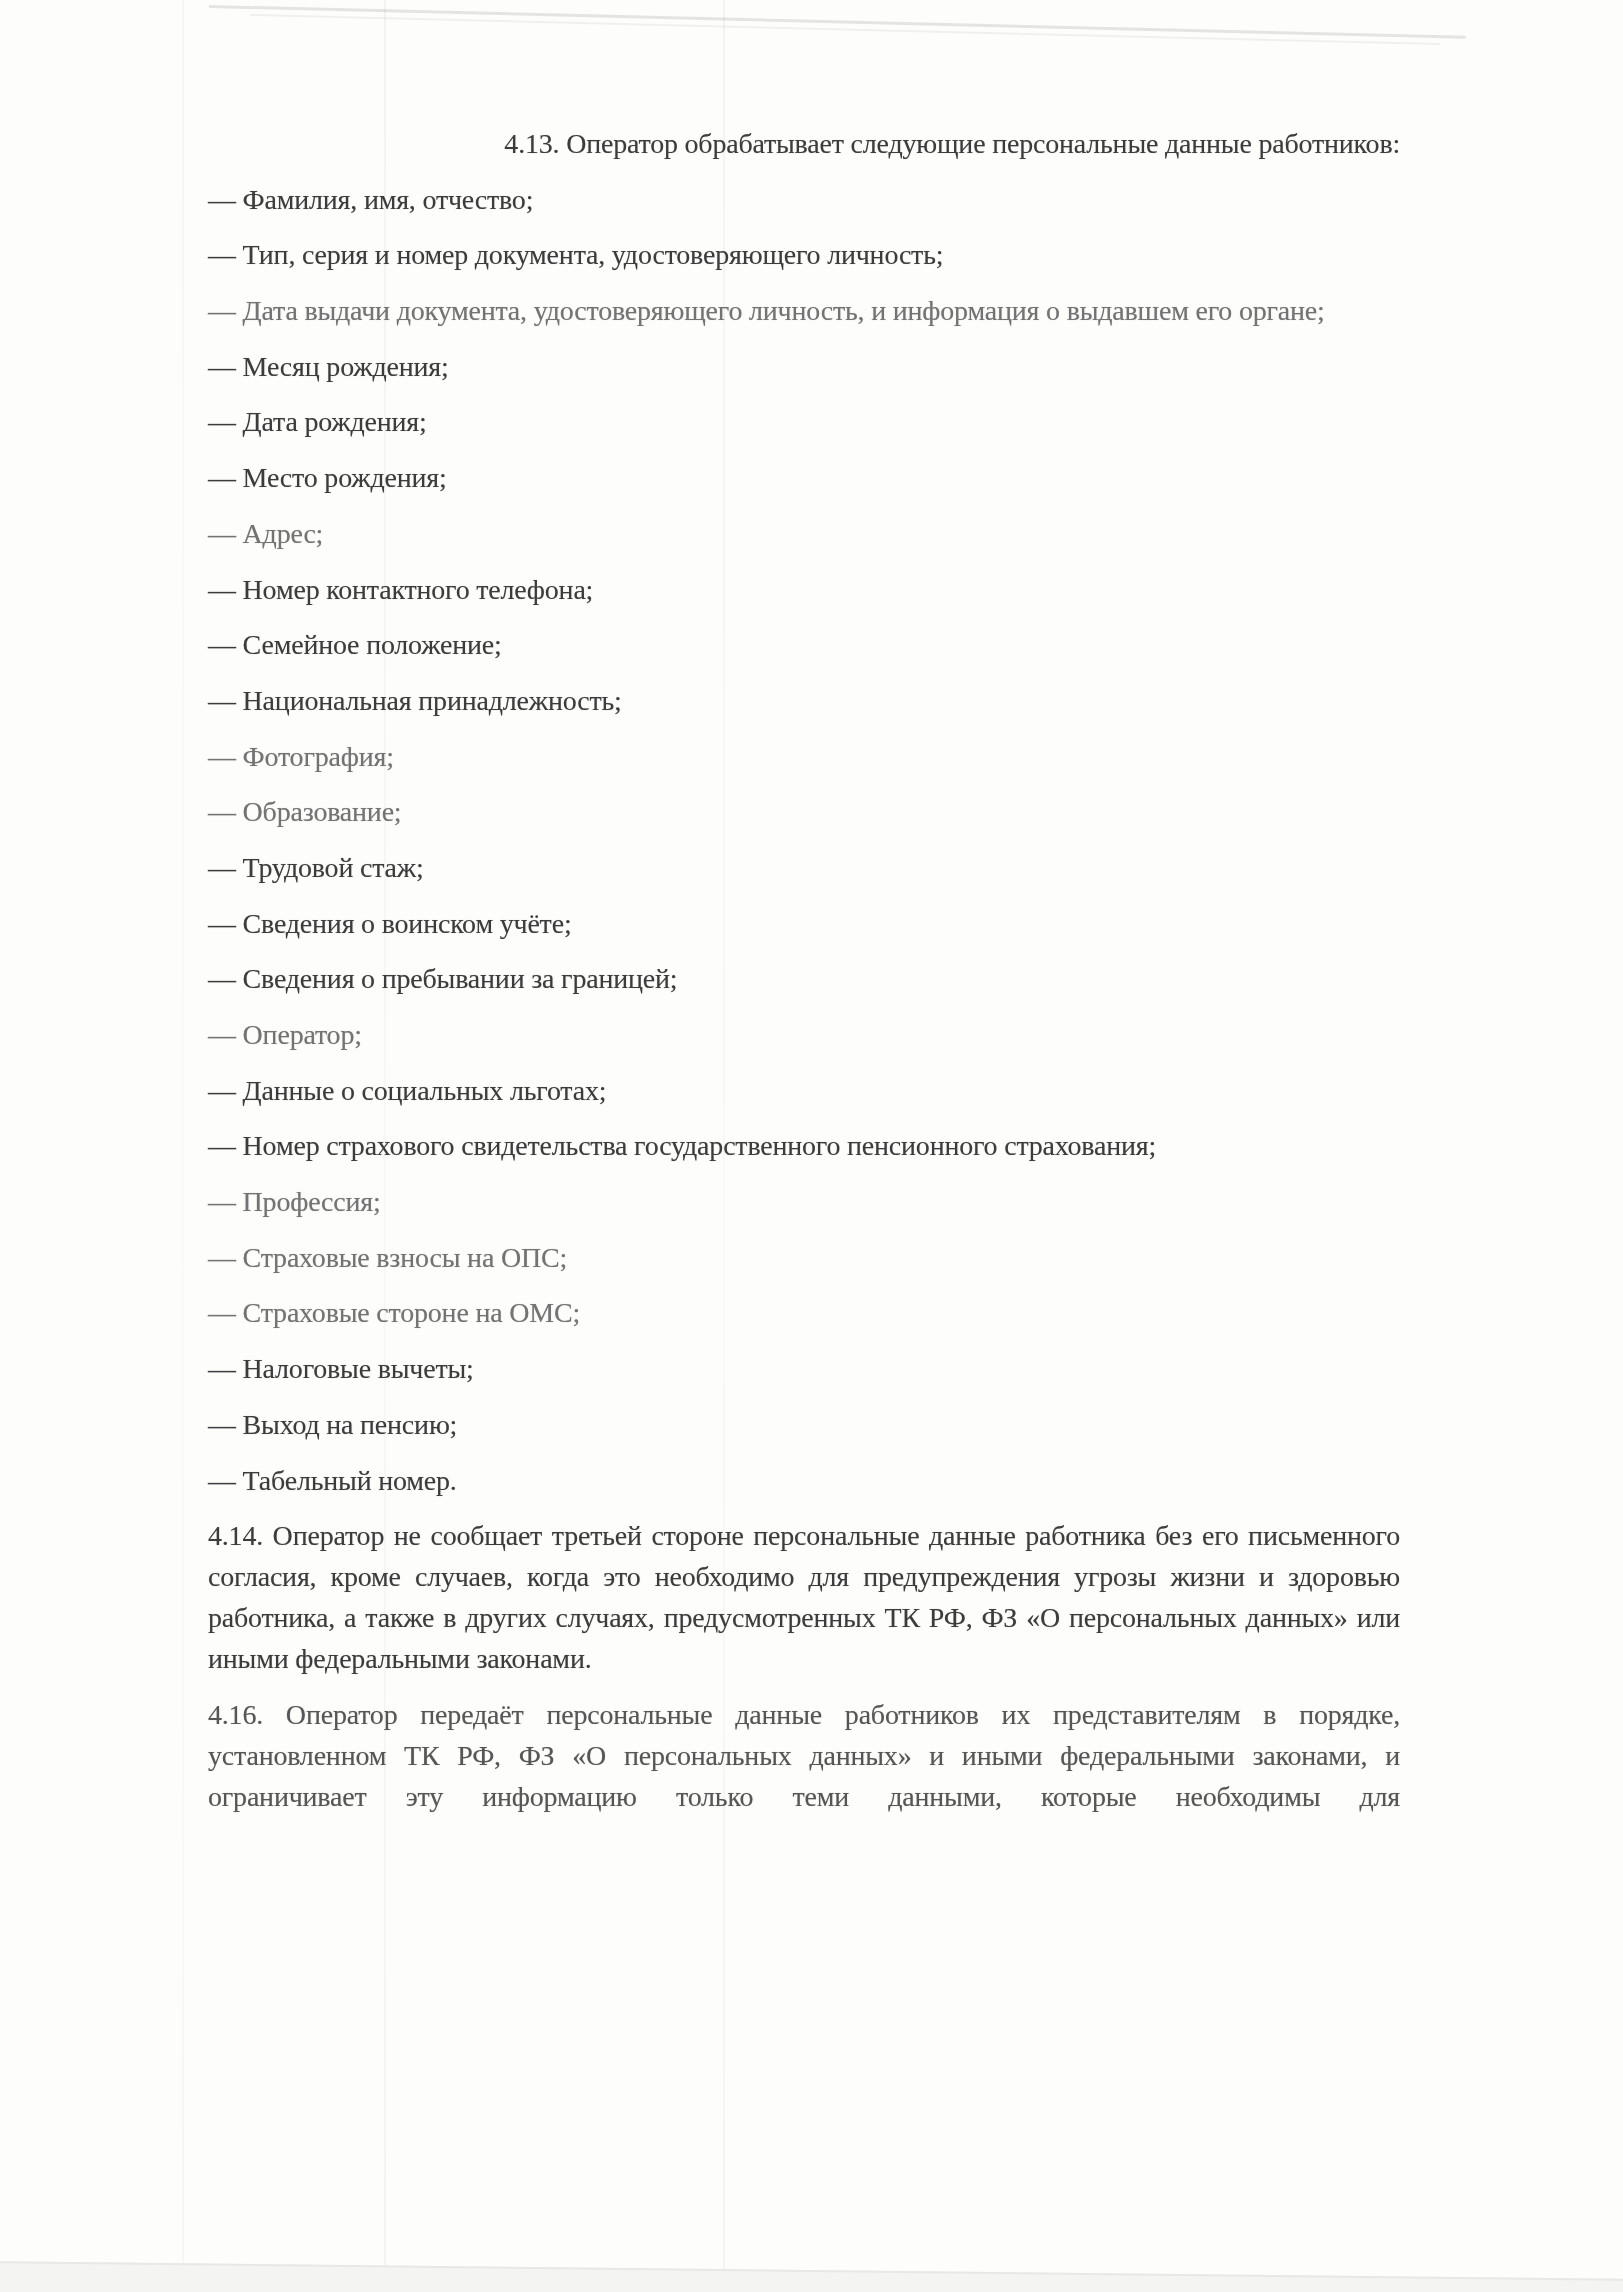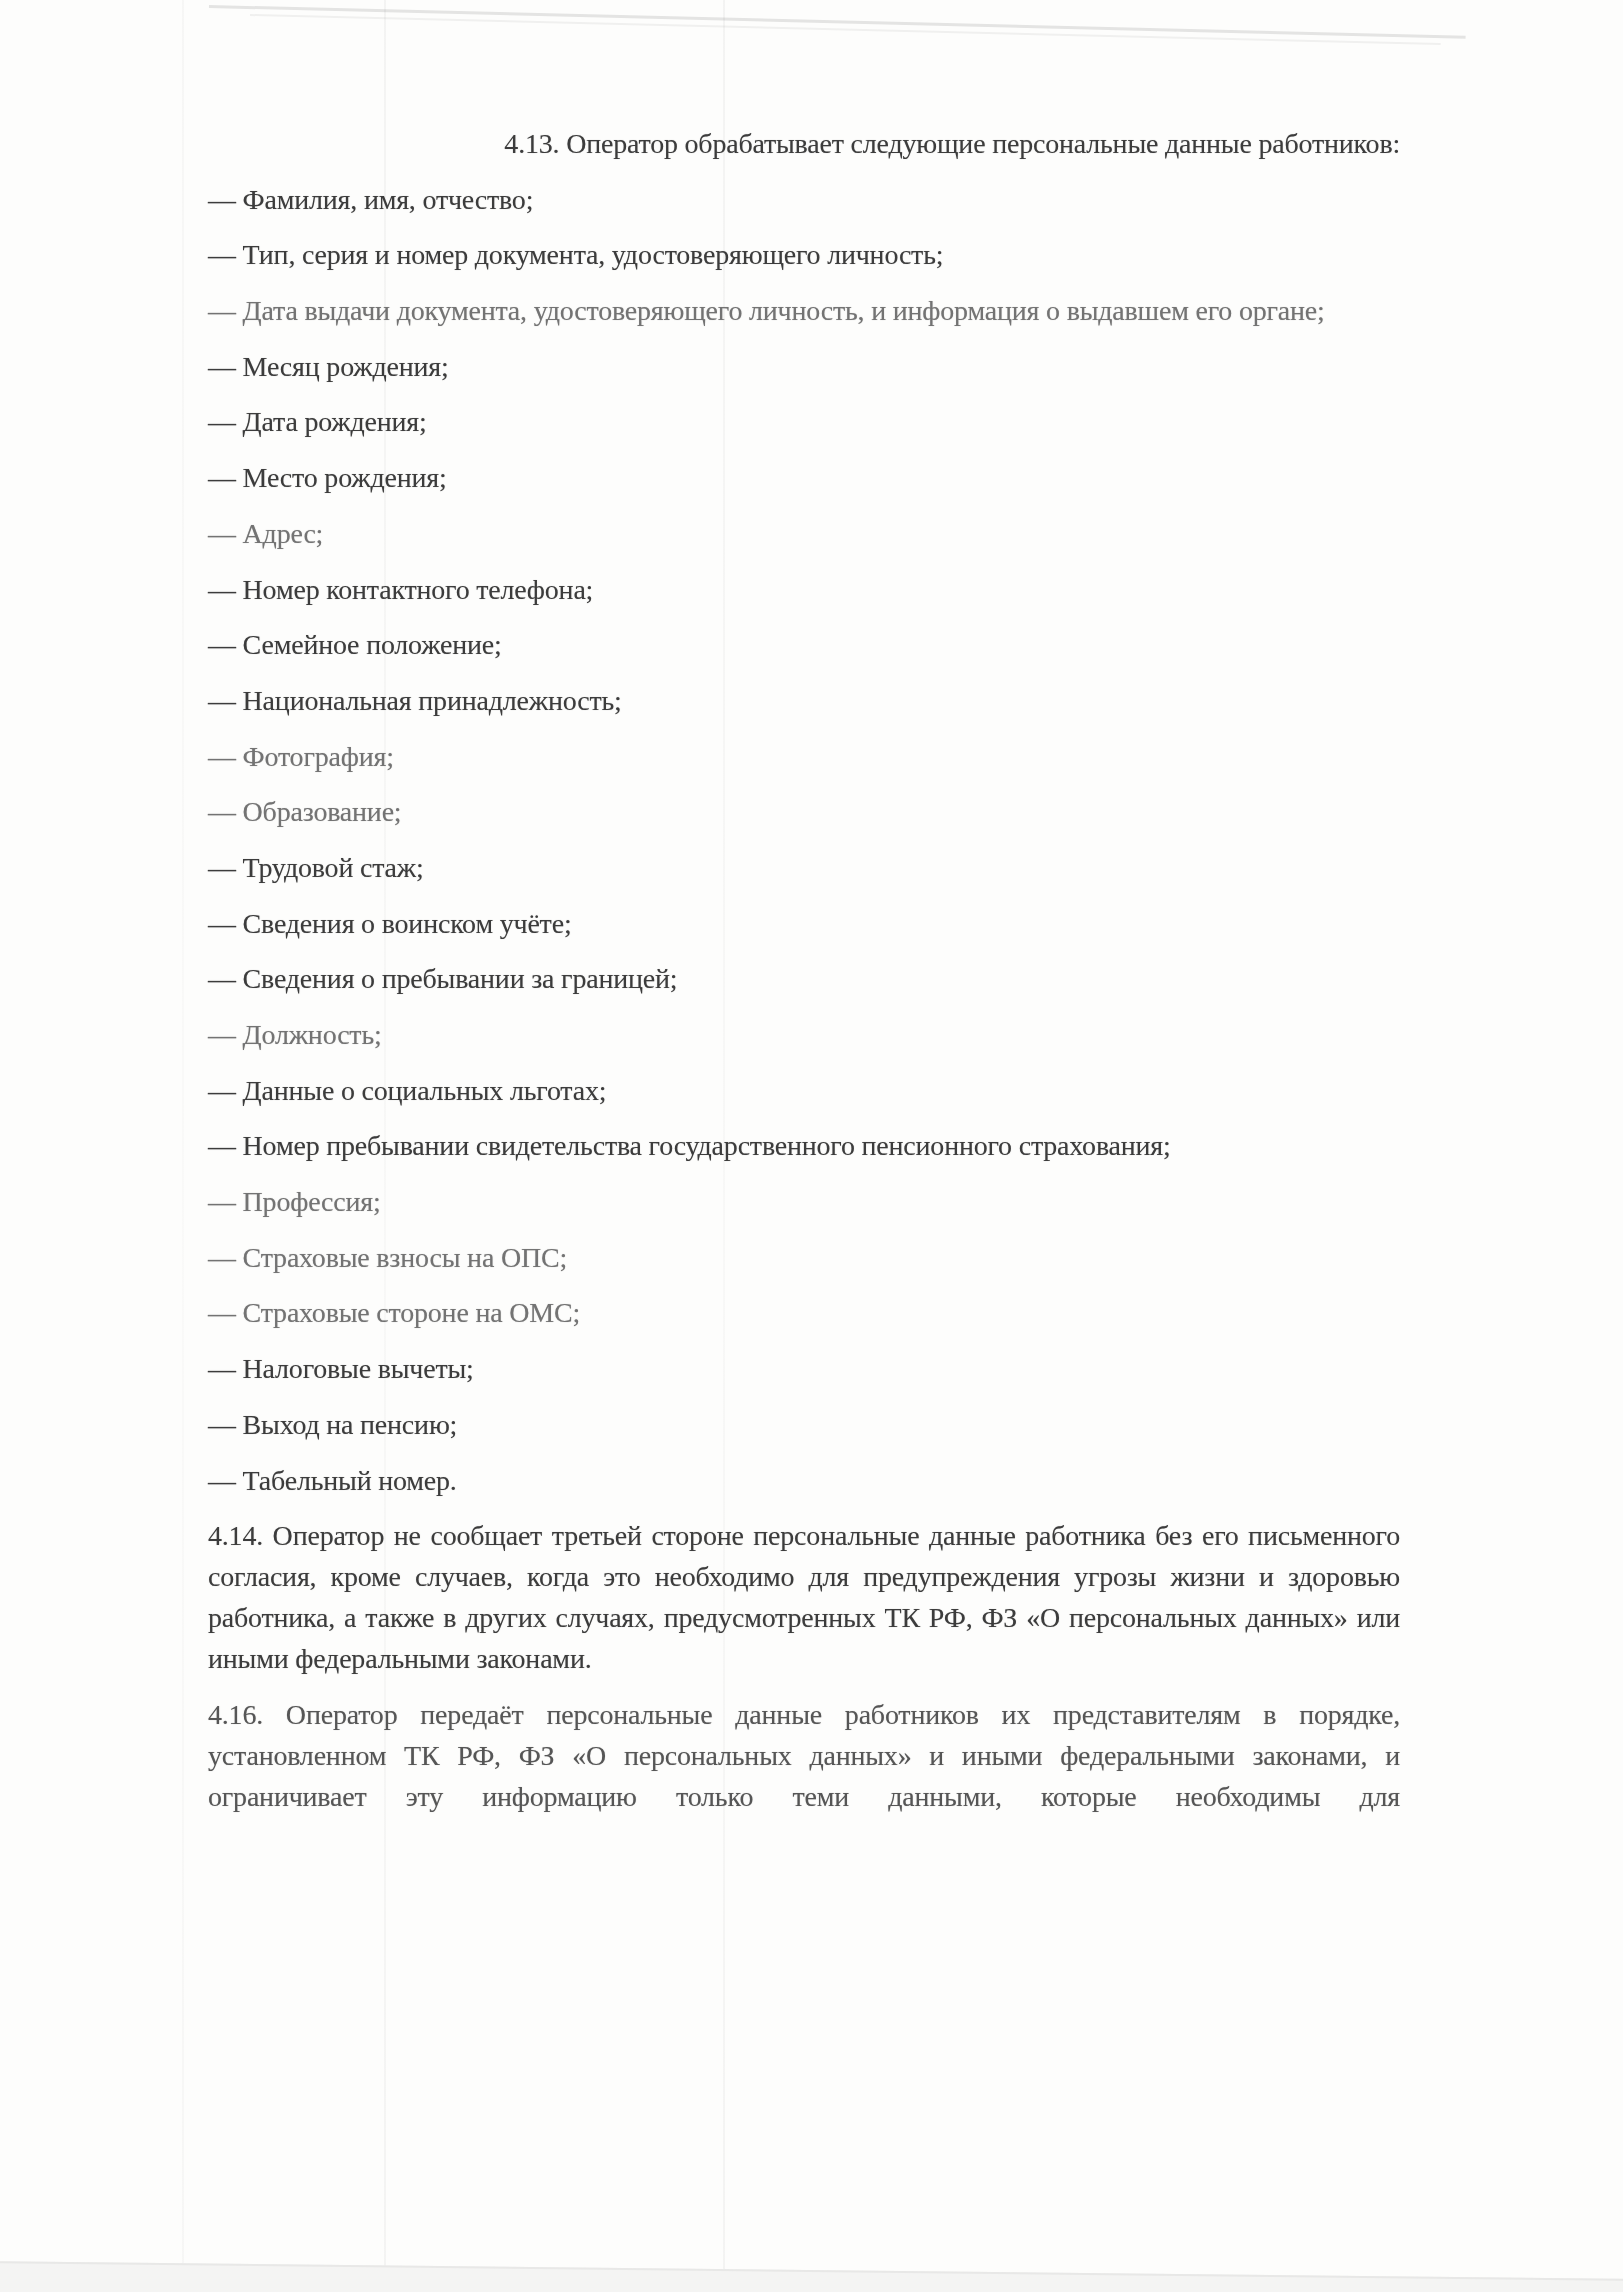"— Должность;" p.item { text: Должность -> Оператор }
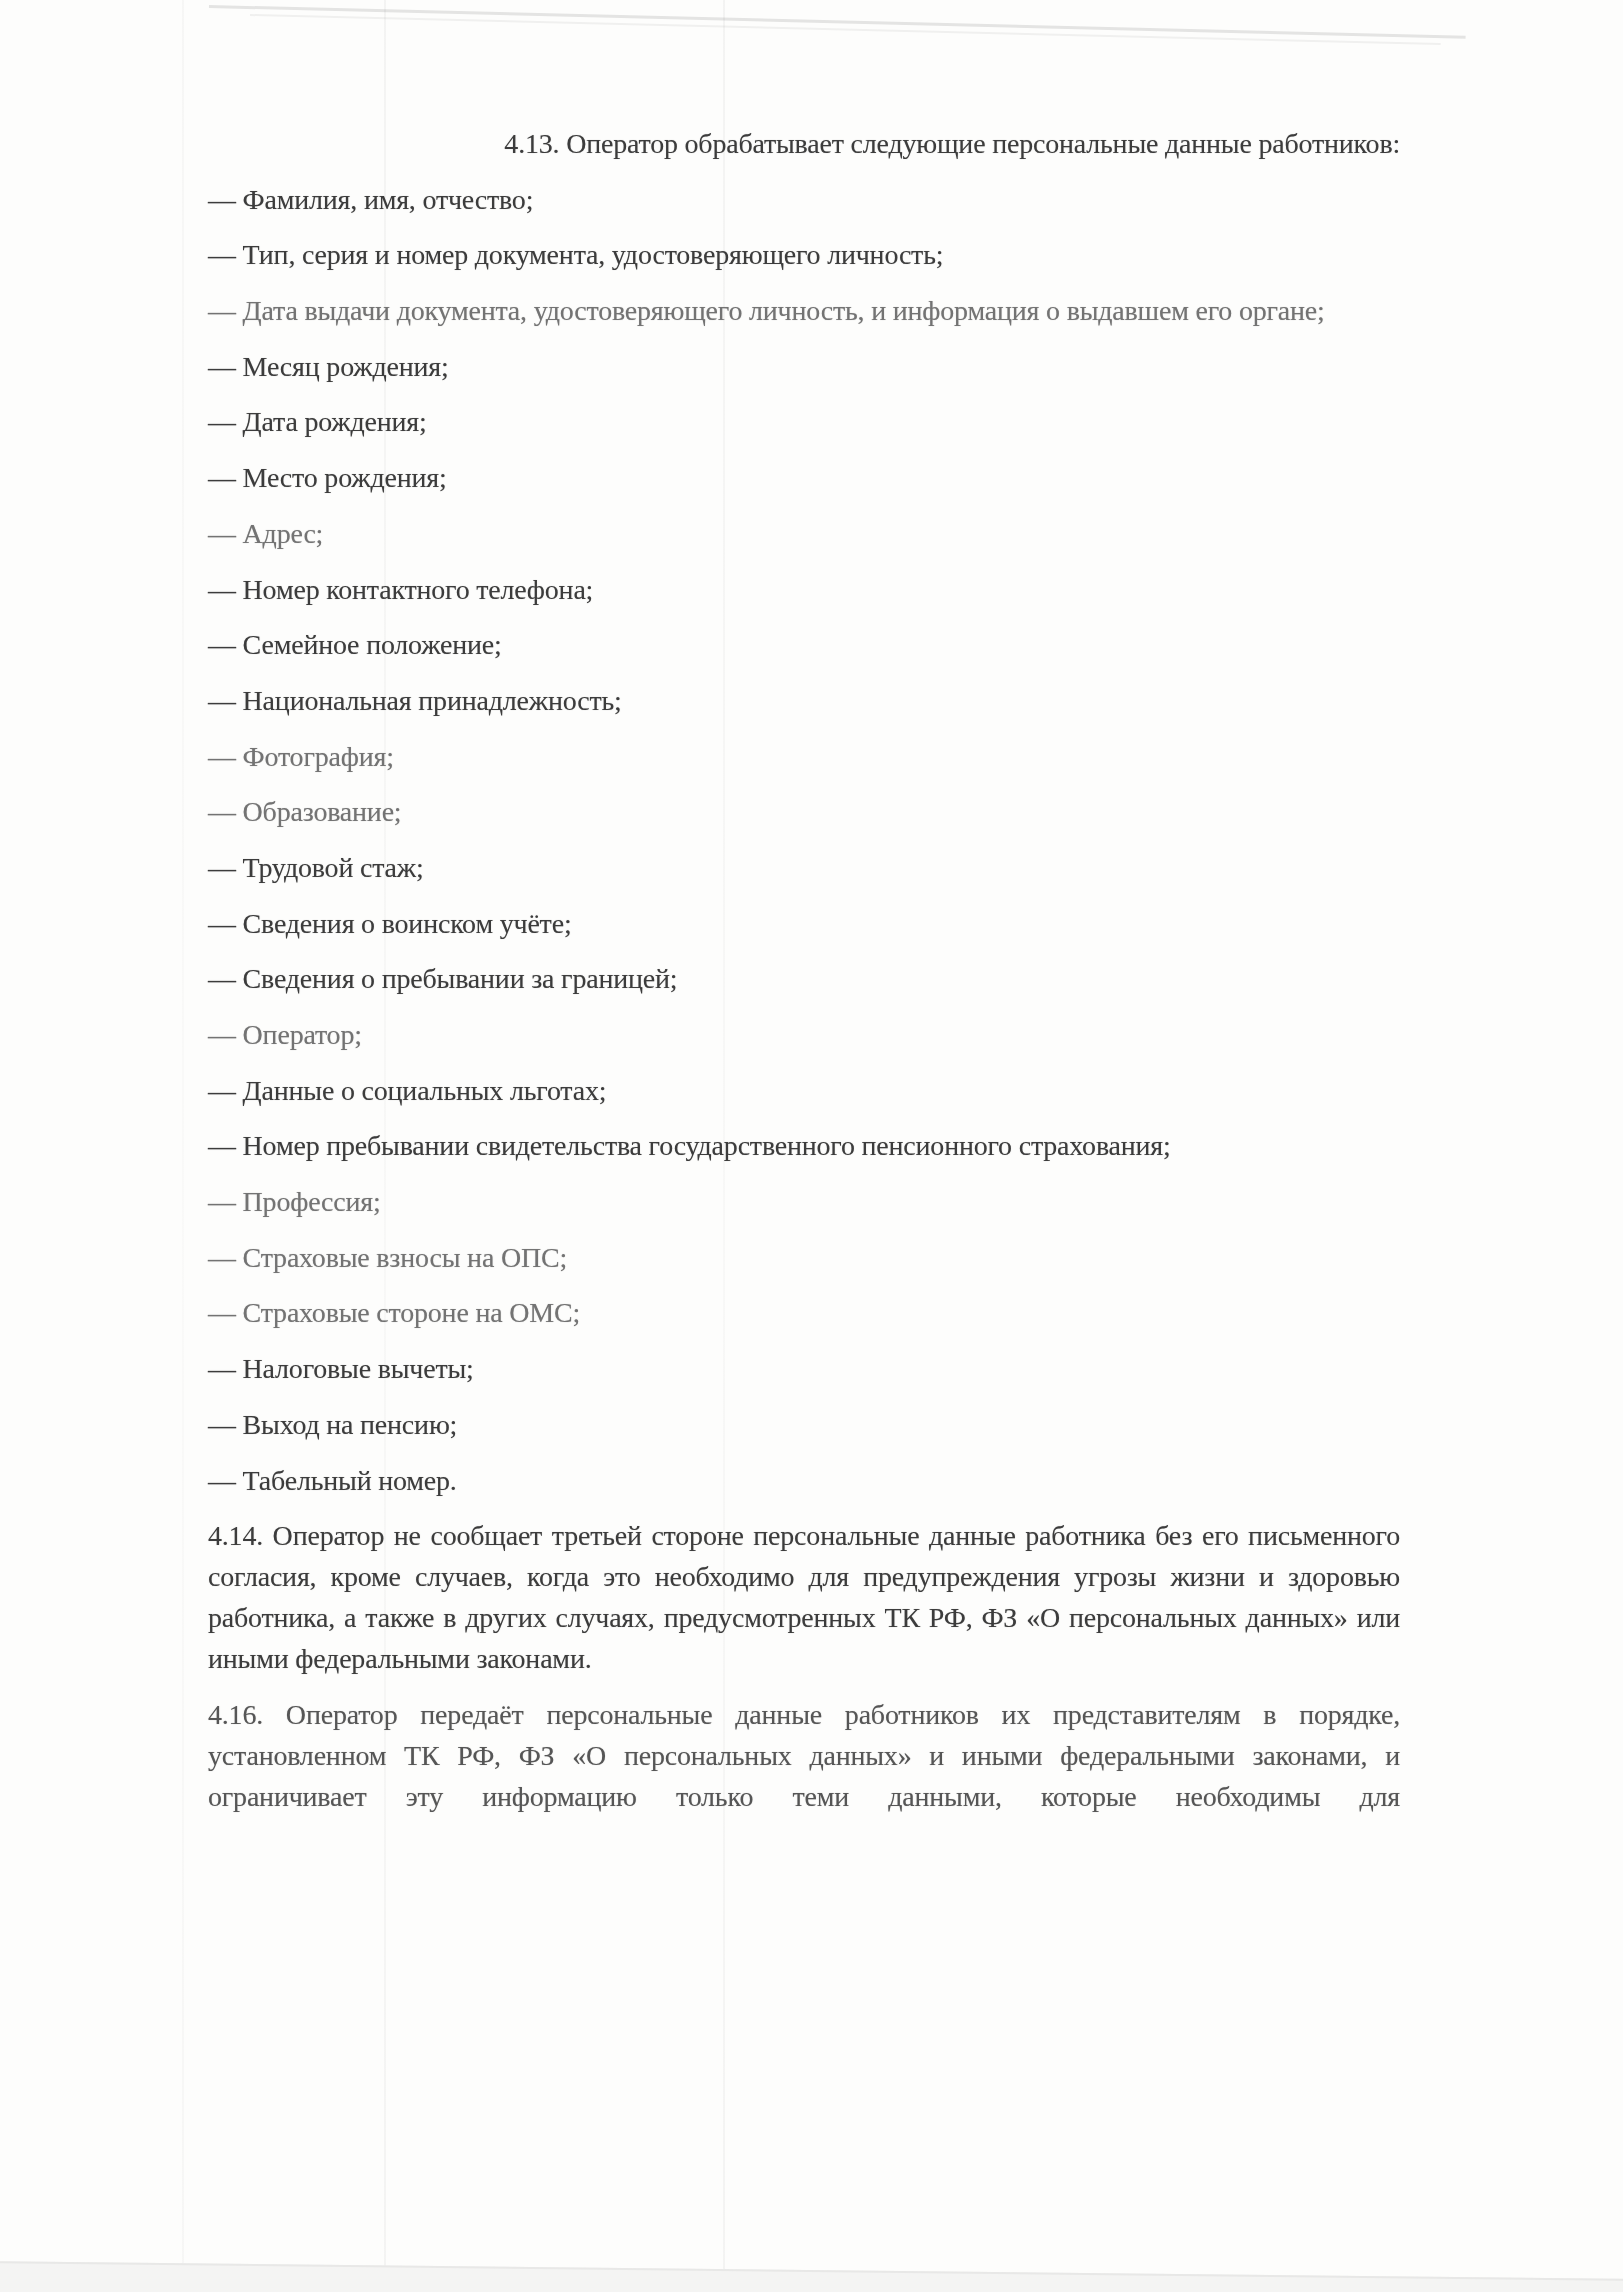"— Номер пребывании свидетельства" p.item { text: пребывании -> страхового }
